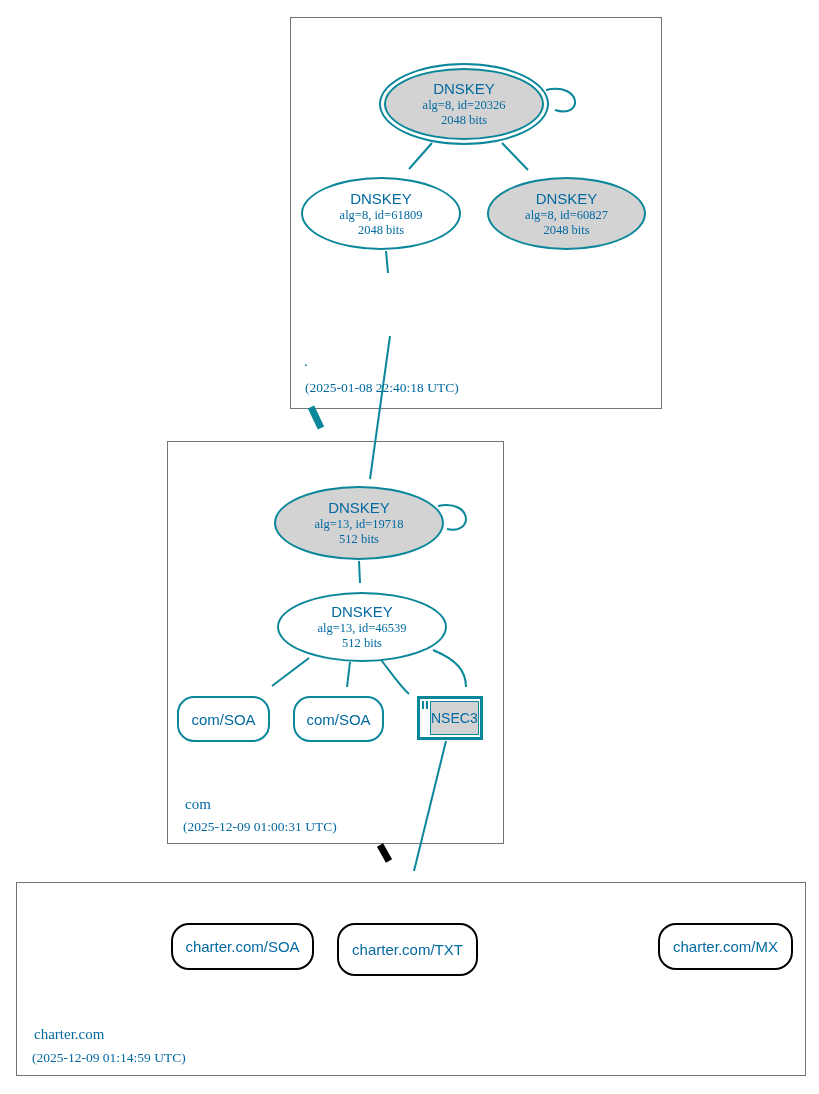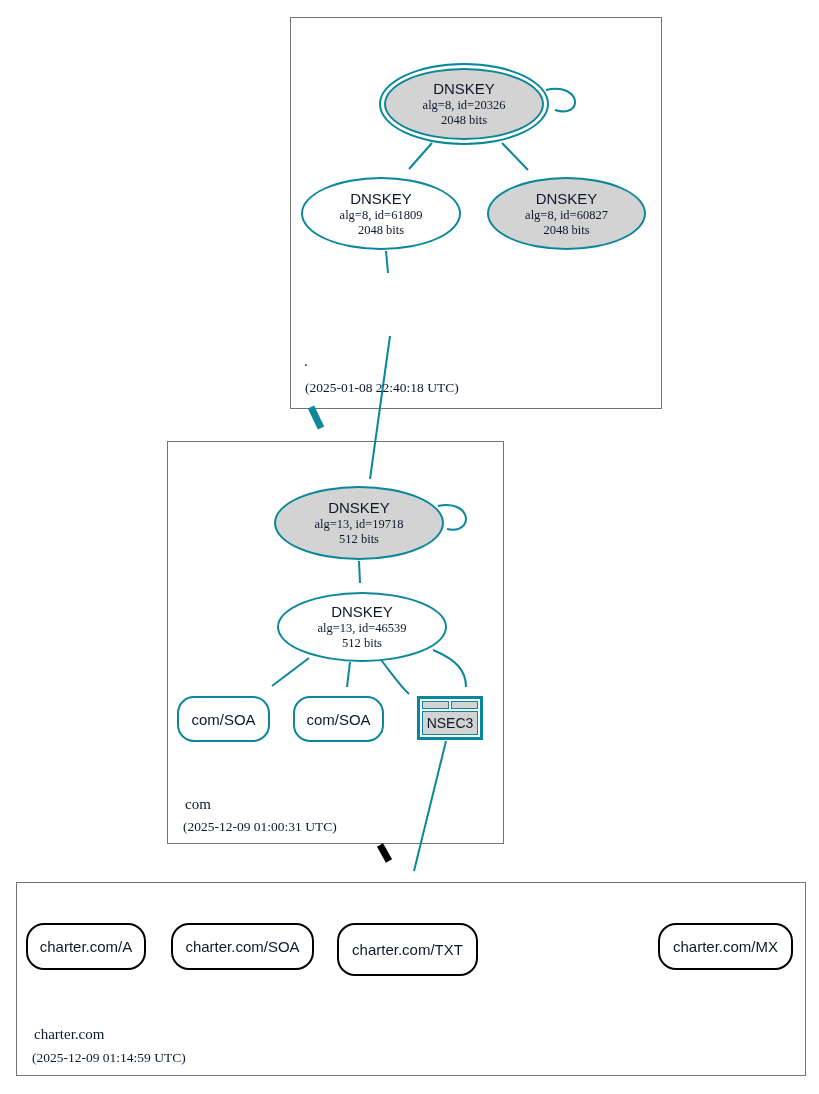"DNSKEY" .canvas { color: #0f172a -> #0369a1 }
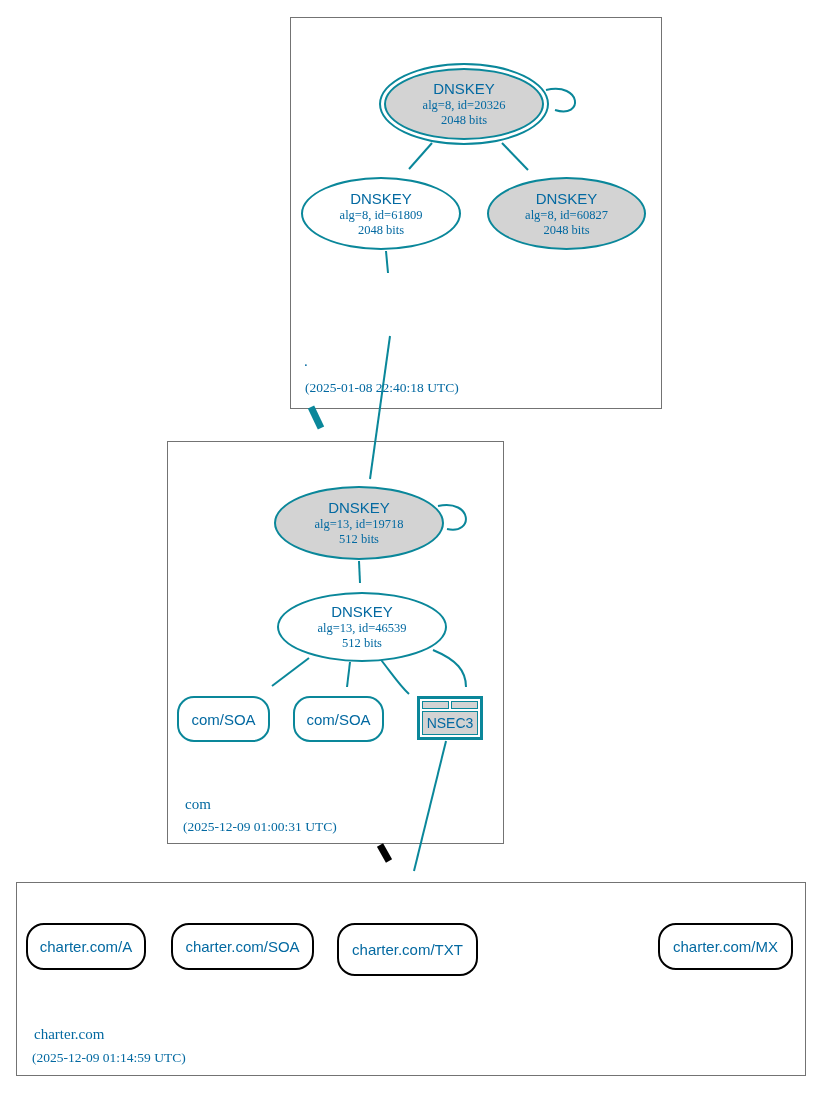"NSEC3" .nsec3-node { flex-direction: column -> row }
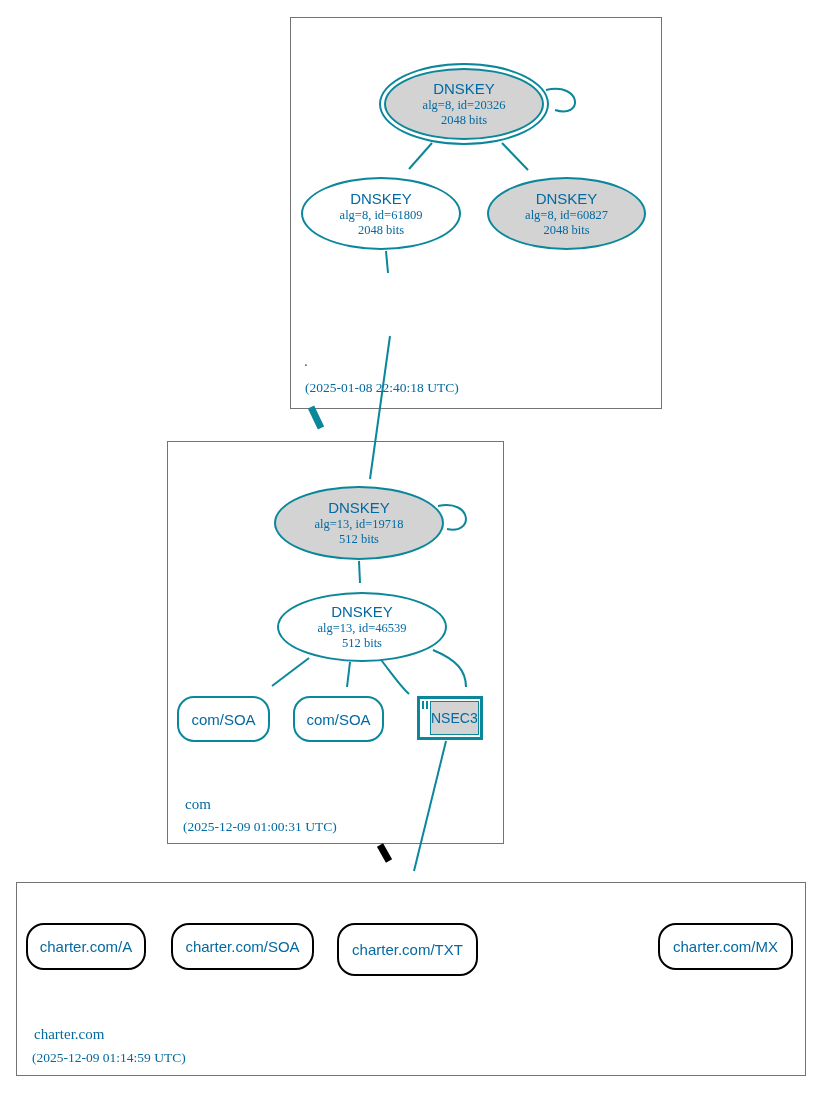"charter.com/A" div.rrset { html: <div>charter.com/A</div> -> none }
